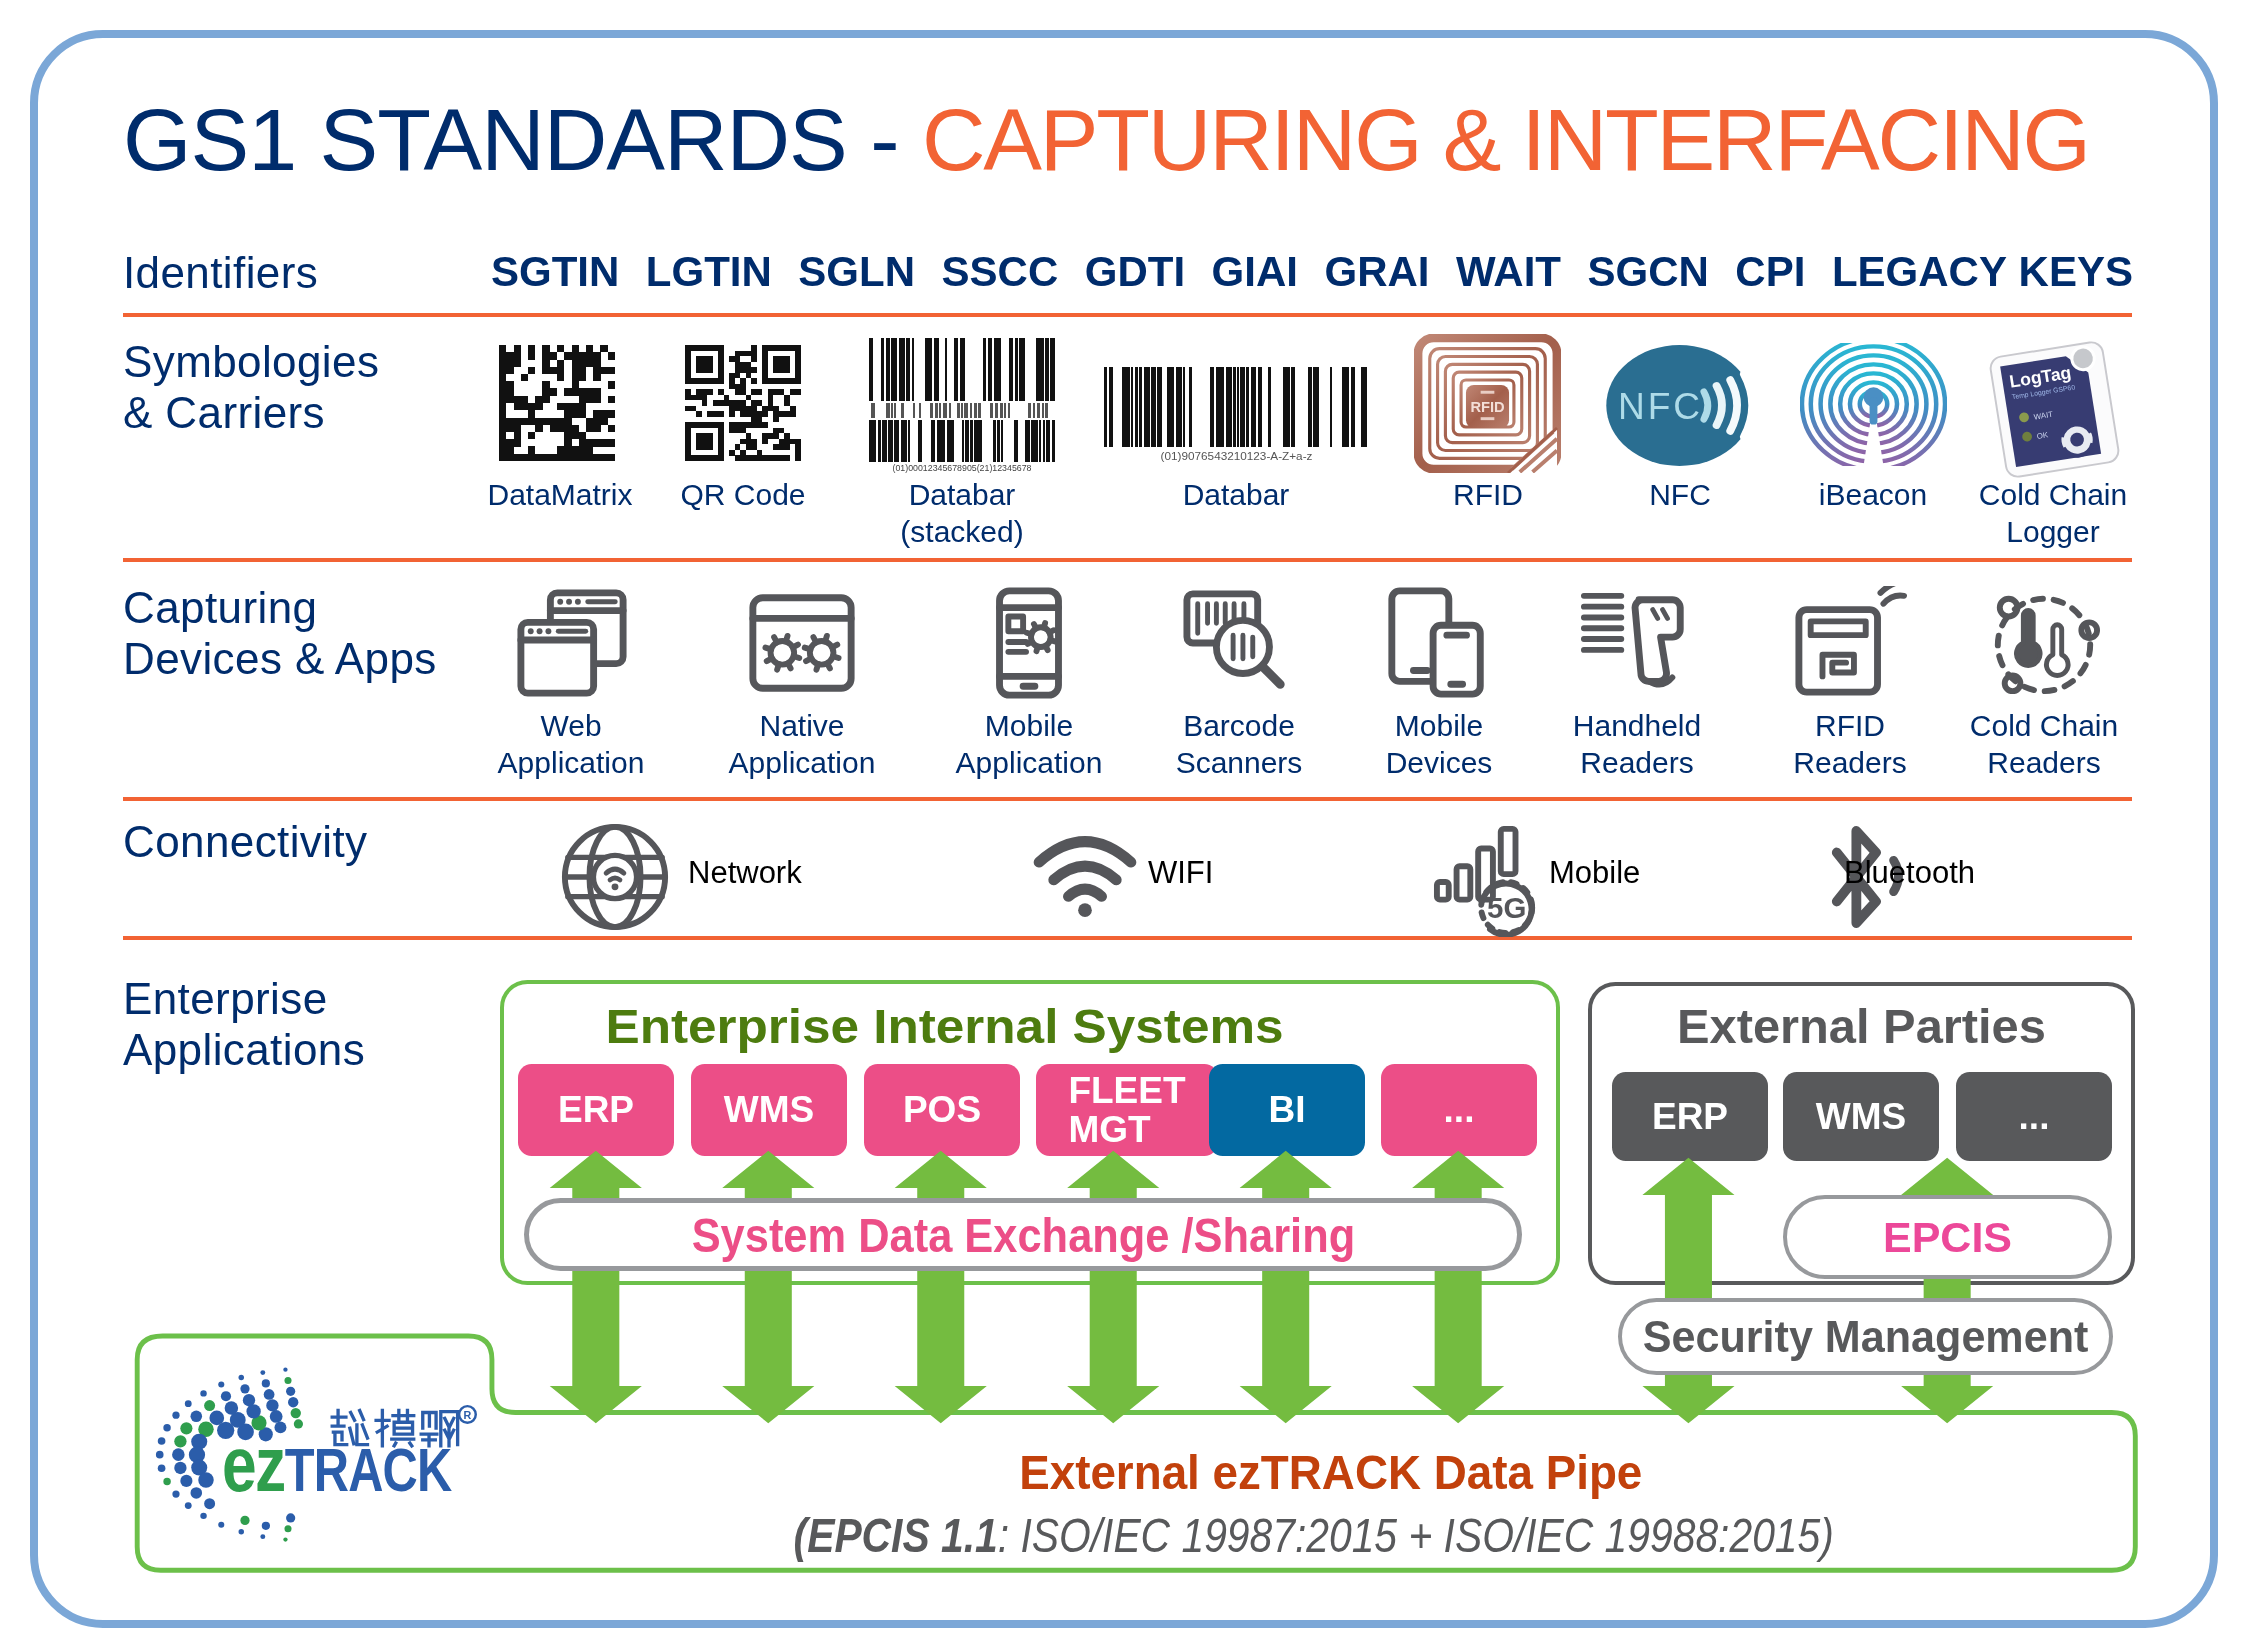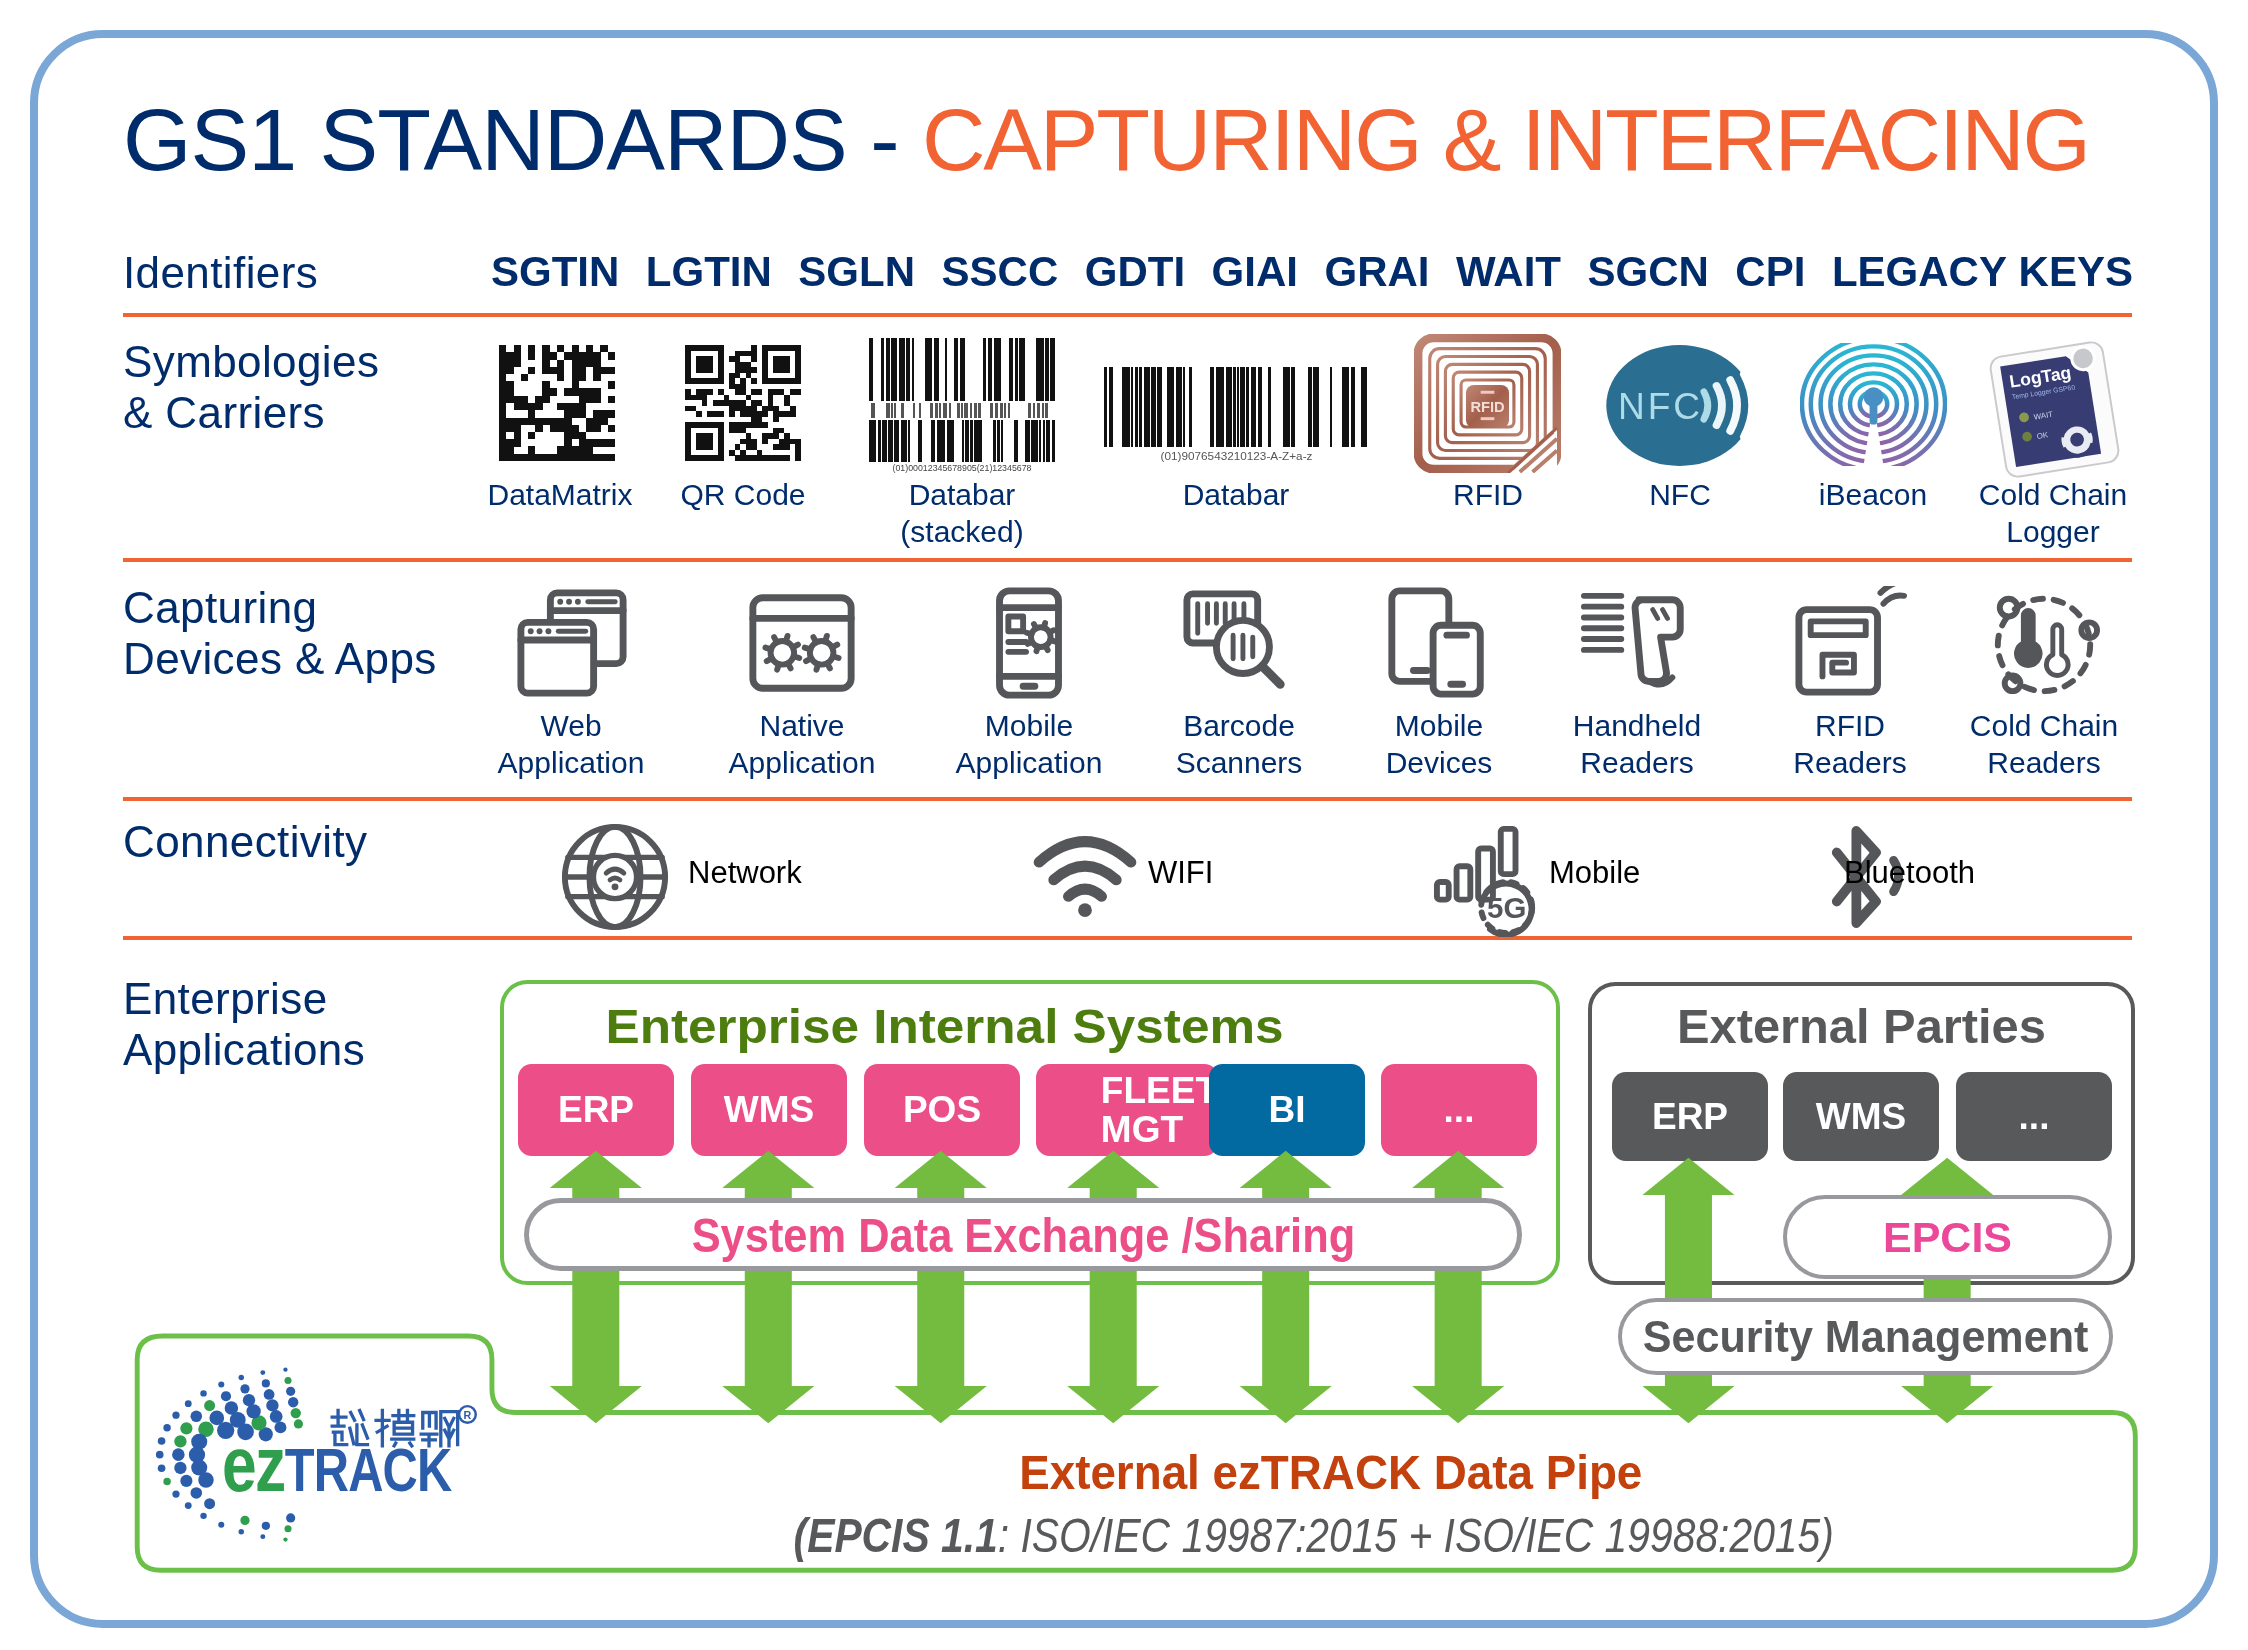"FLEET" div.abs { justify-content: flex-end -> center }
